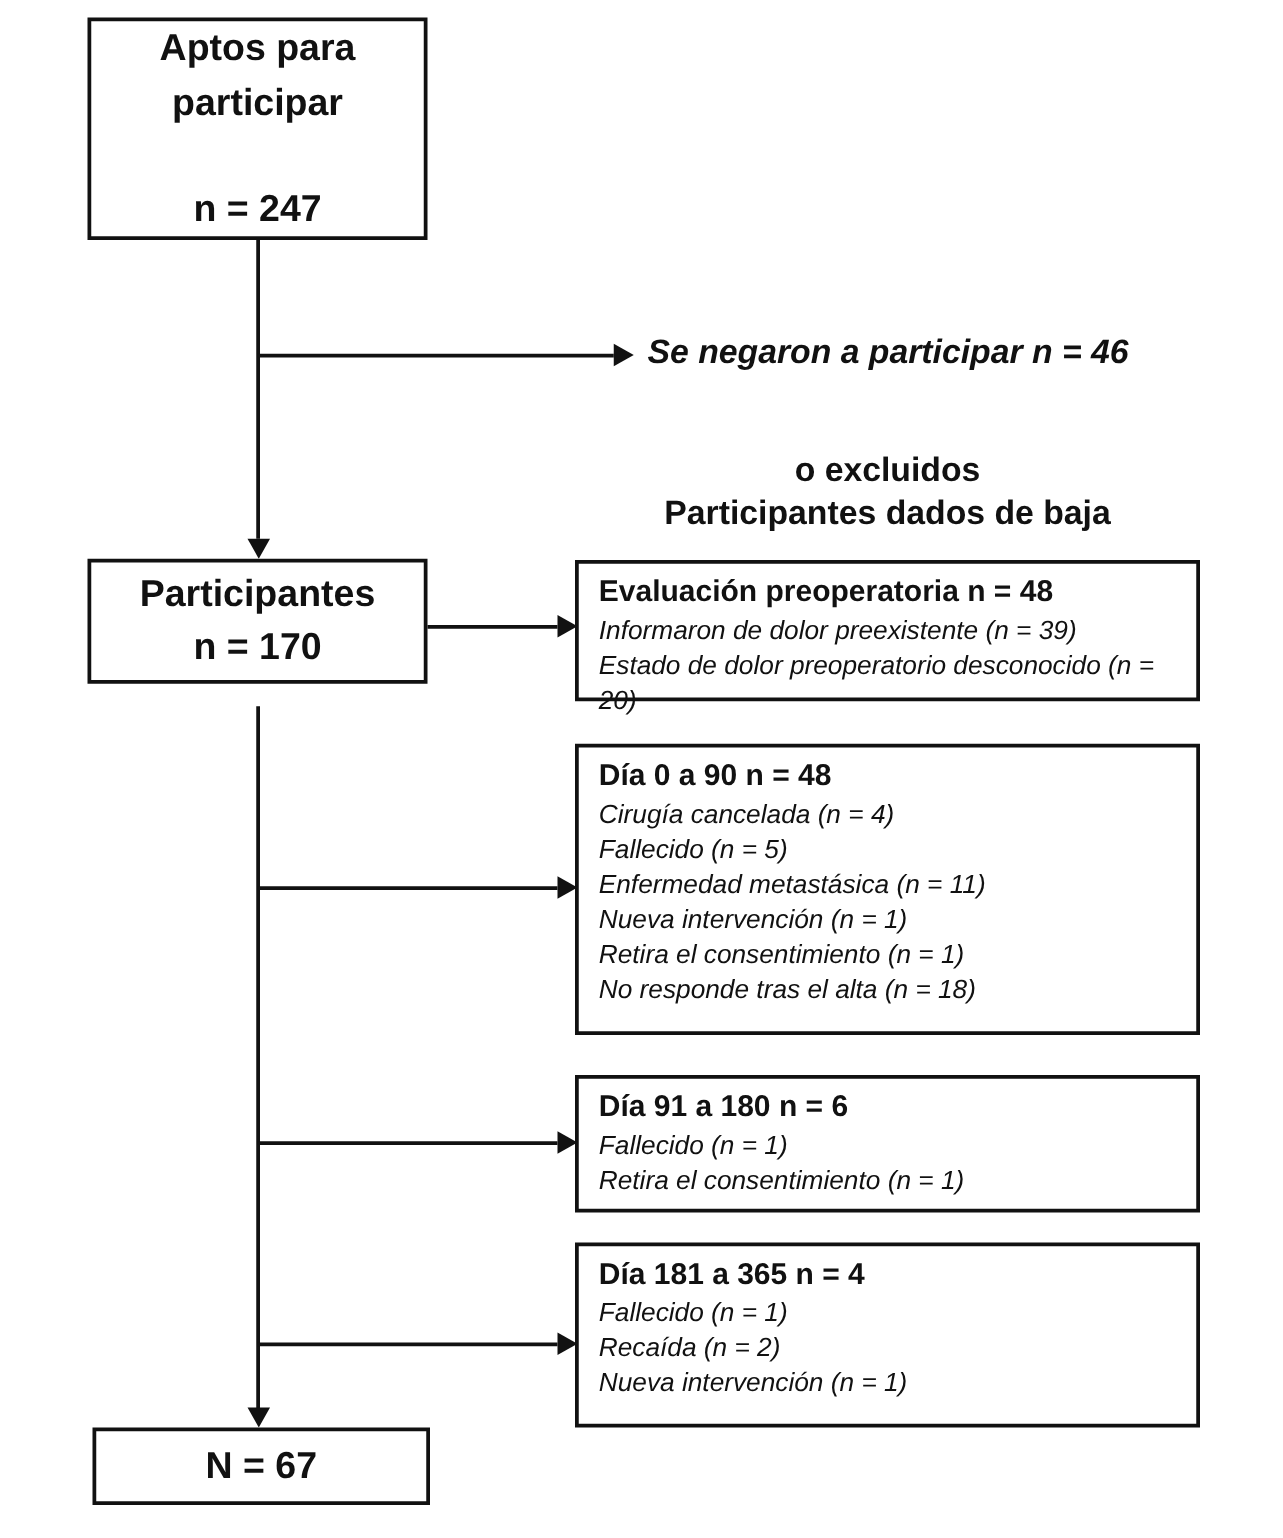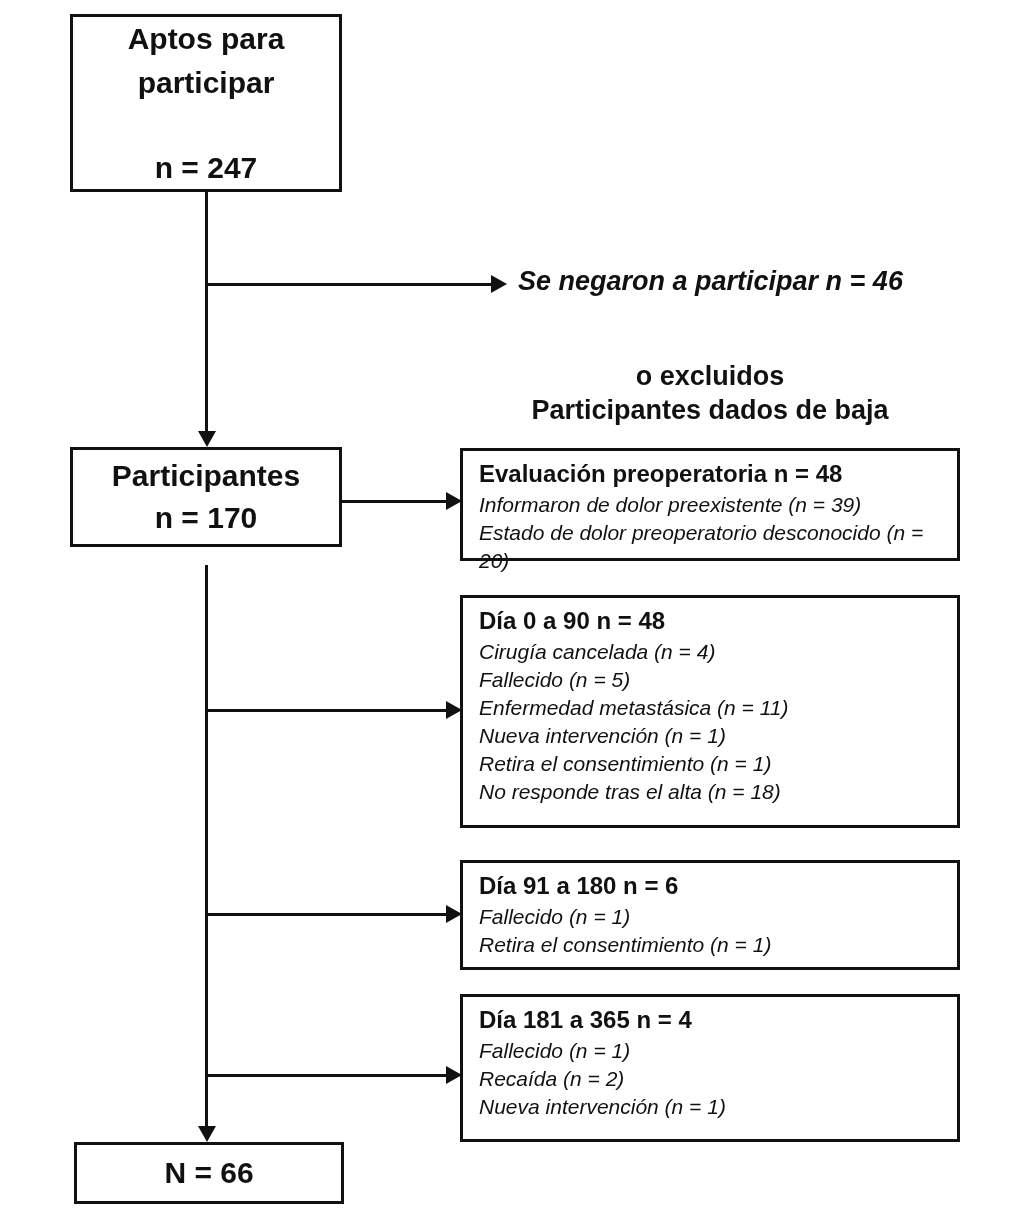"N = 66" span { text: 66 -> 67 }
